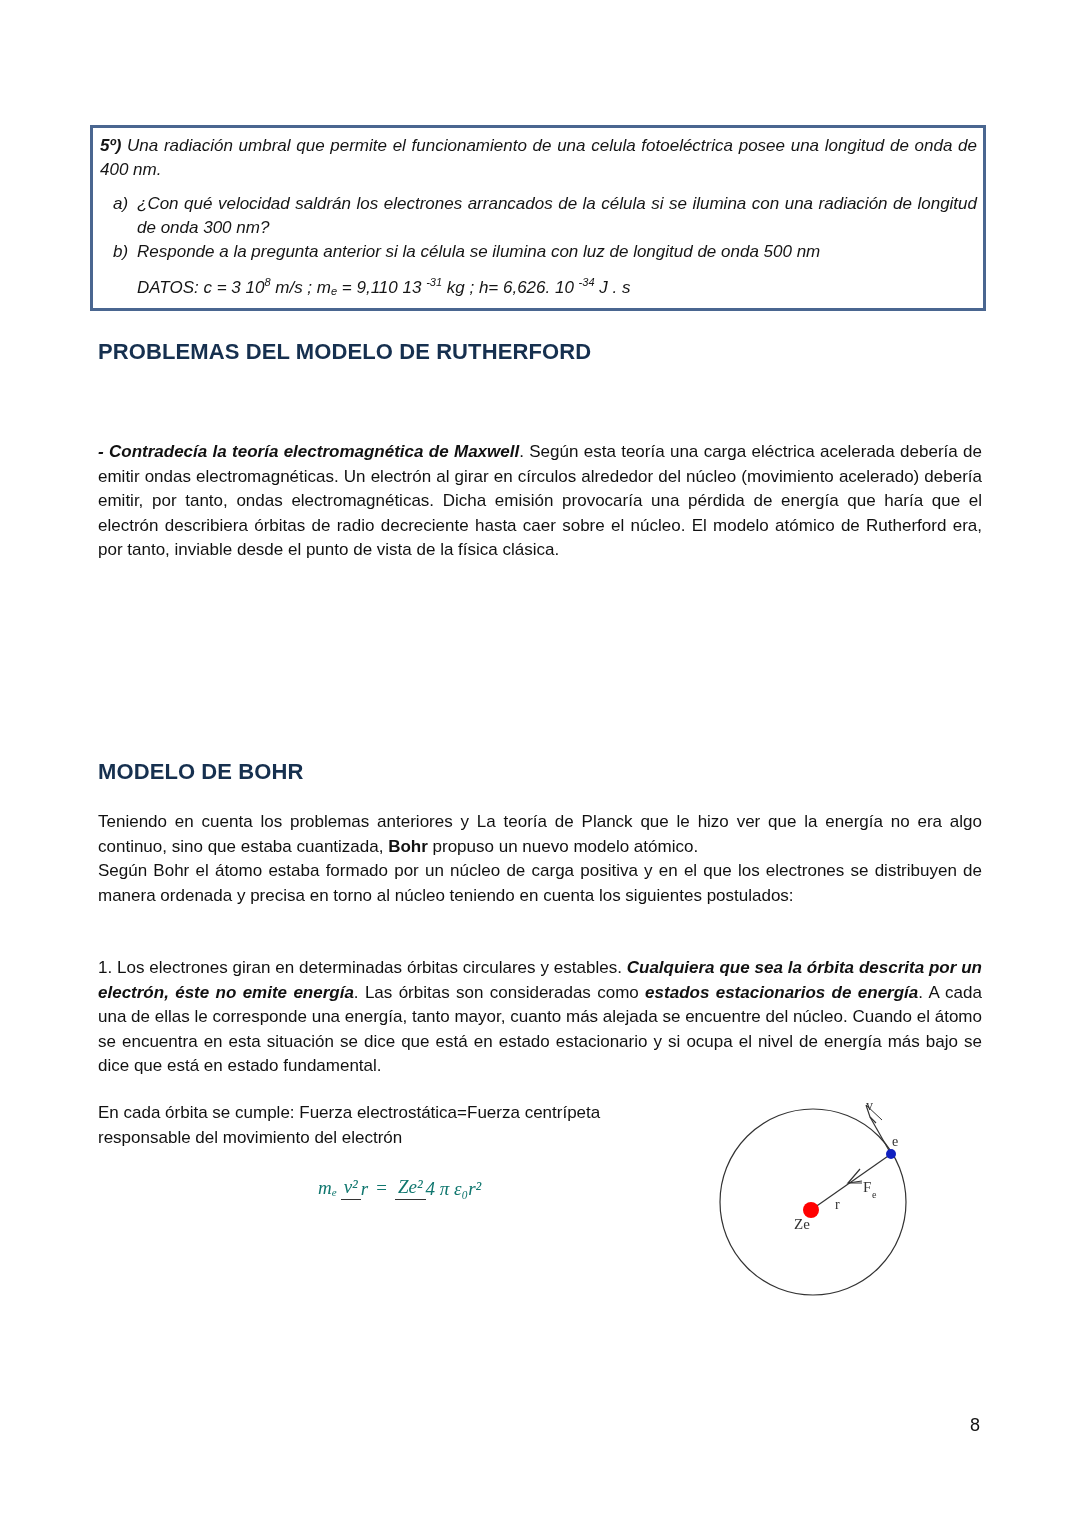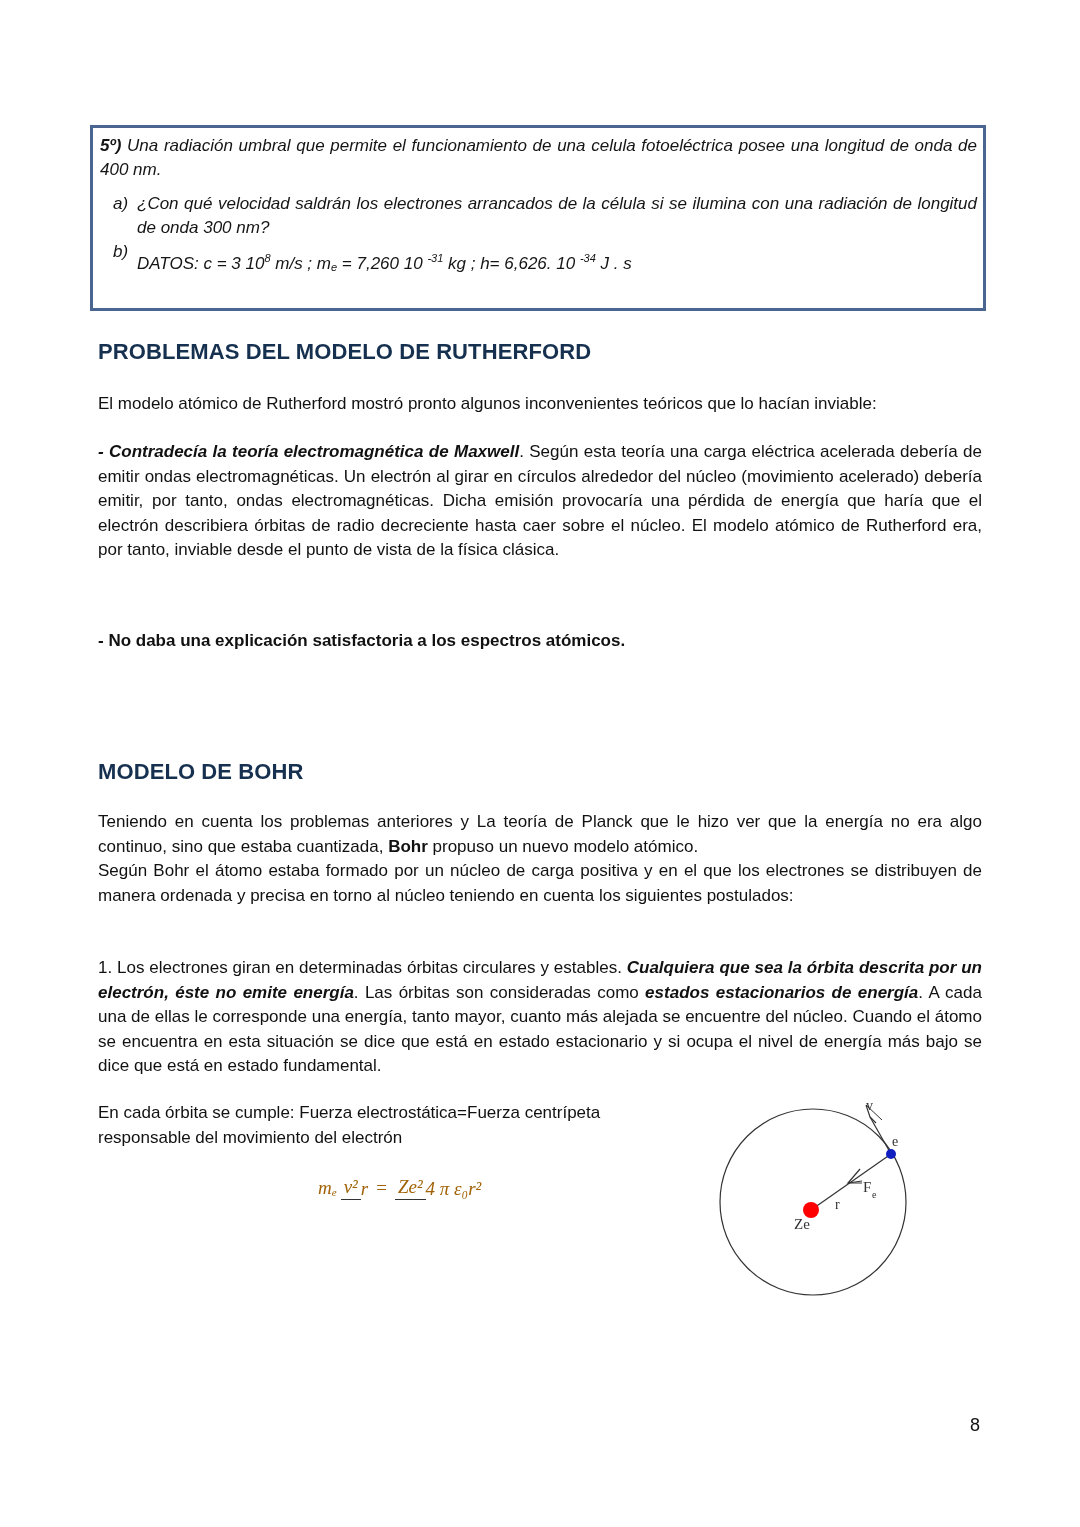"Responde a la pregunta anterior" span { html: none -> <span>Responde a la pregunta anterior si la célula se ilumina con luz de longitud de onda 500 nm</span> }
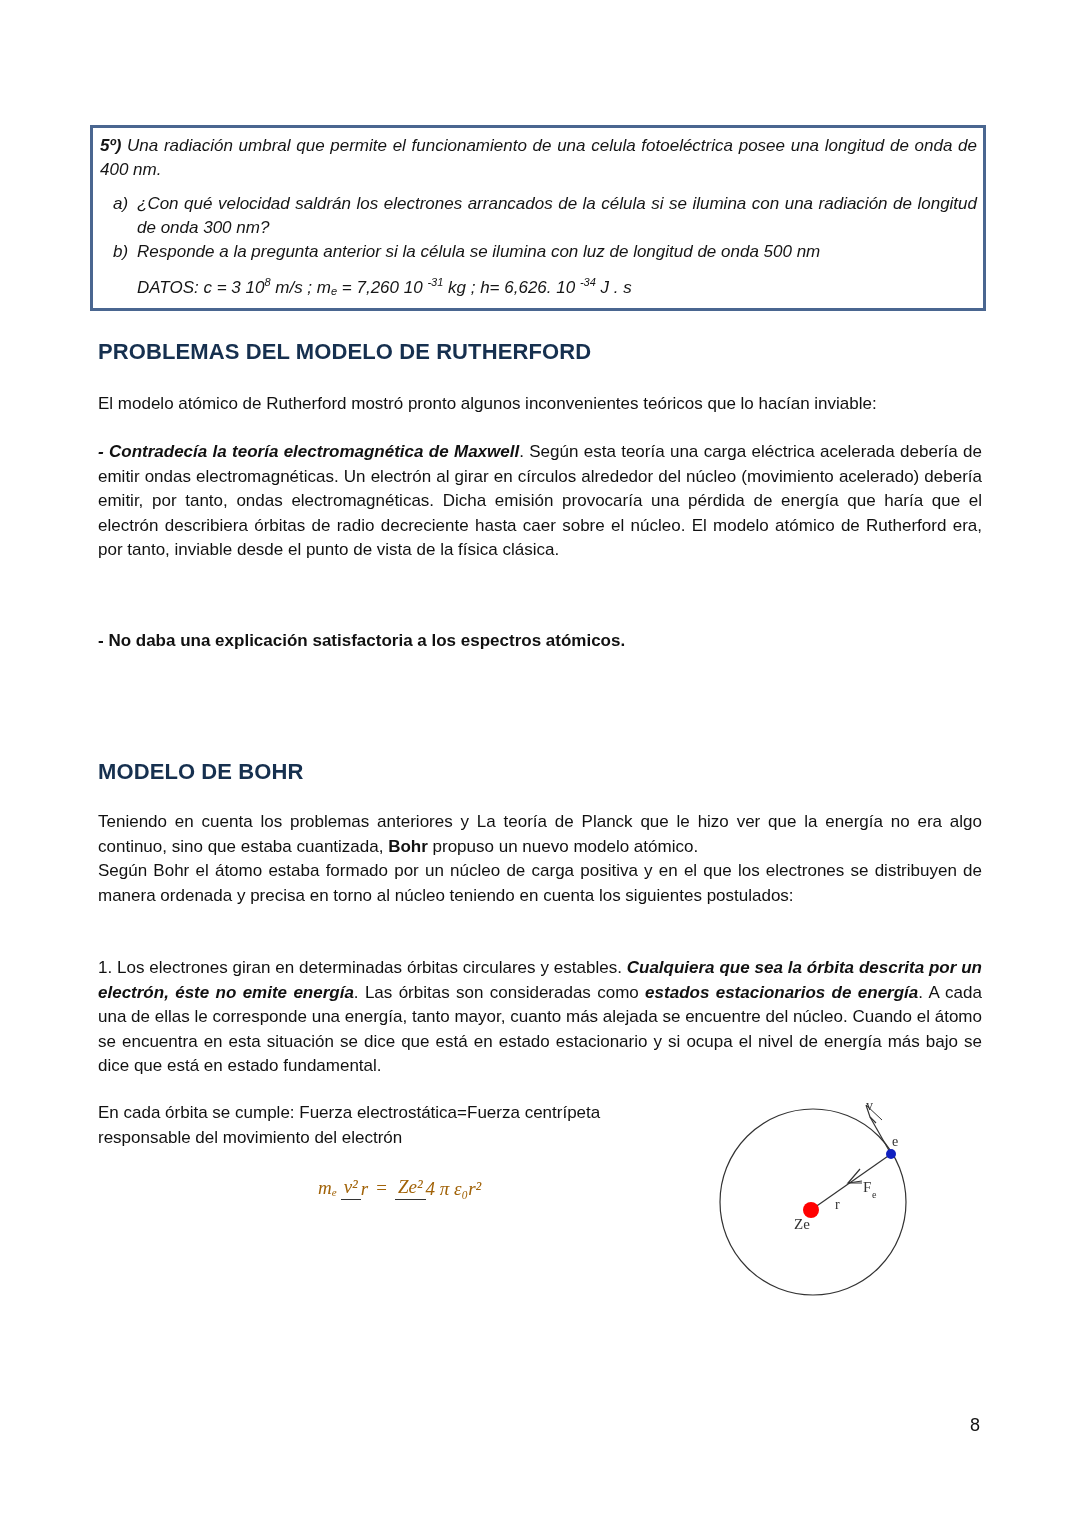"= 7,260 10" span { text: 7,260 10 -> 9,110 13 }
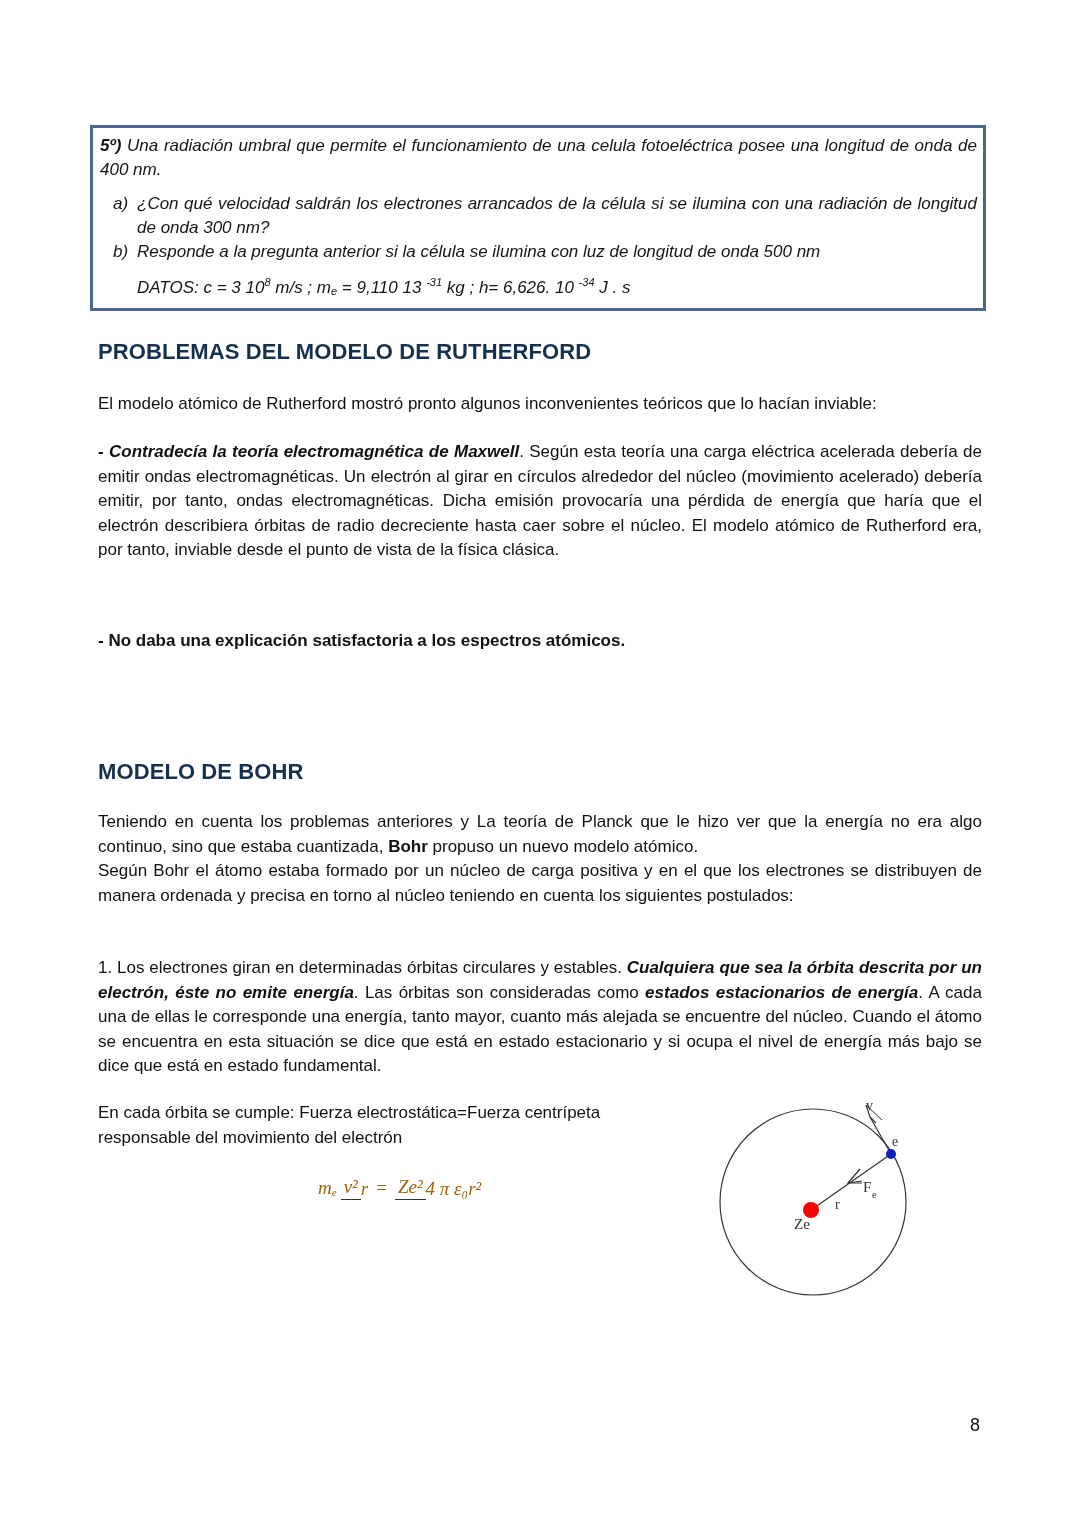"El modelo atómico de Rutherford" p.block { html: <p>El modelo atómico de Rutherford mostró pronto algunos inconvenientes teóricos que lo hacían inviable:</p> -> none }
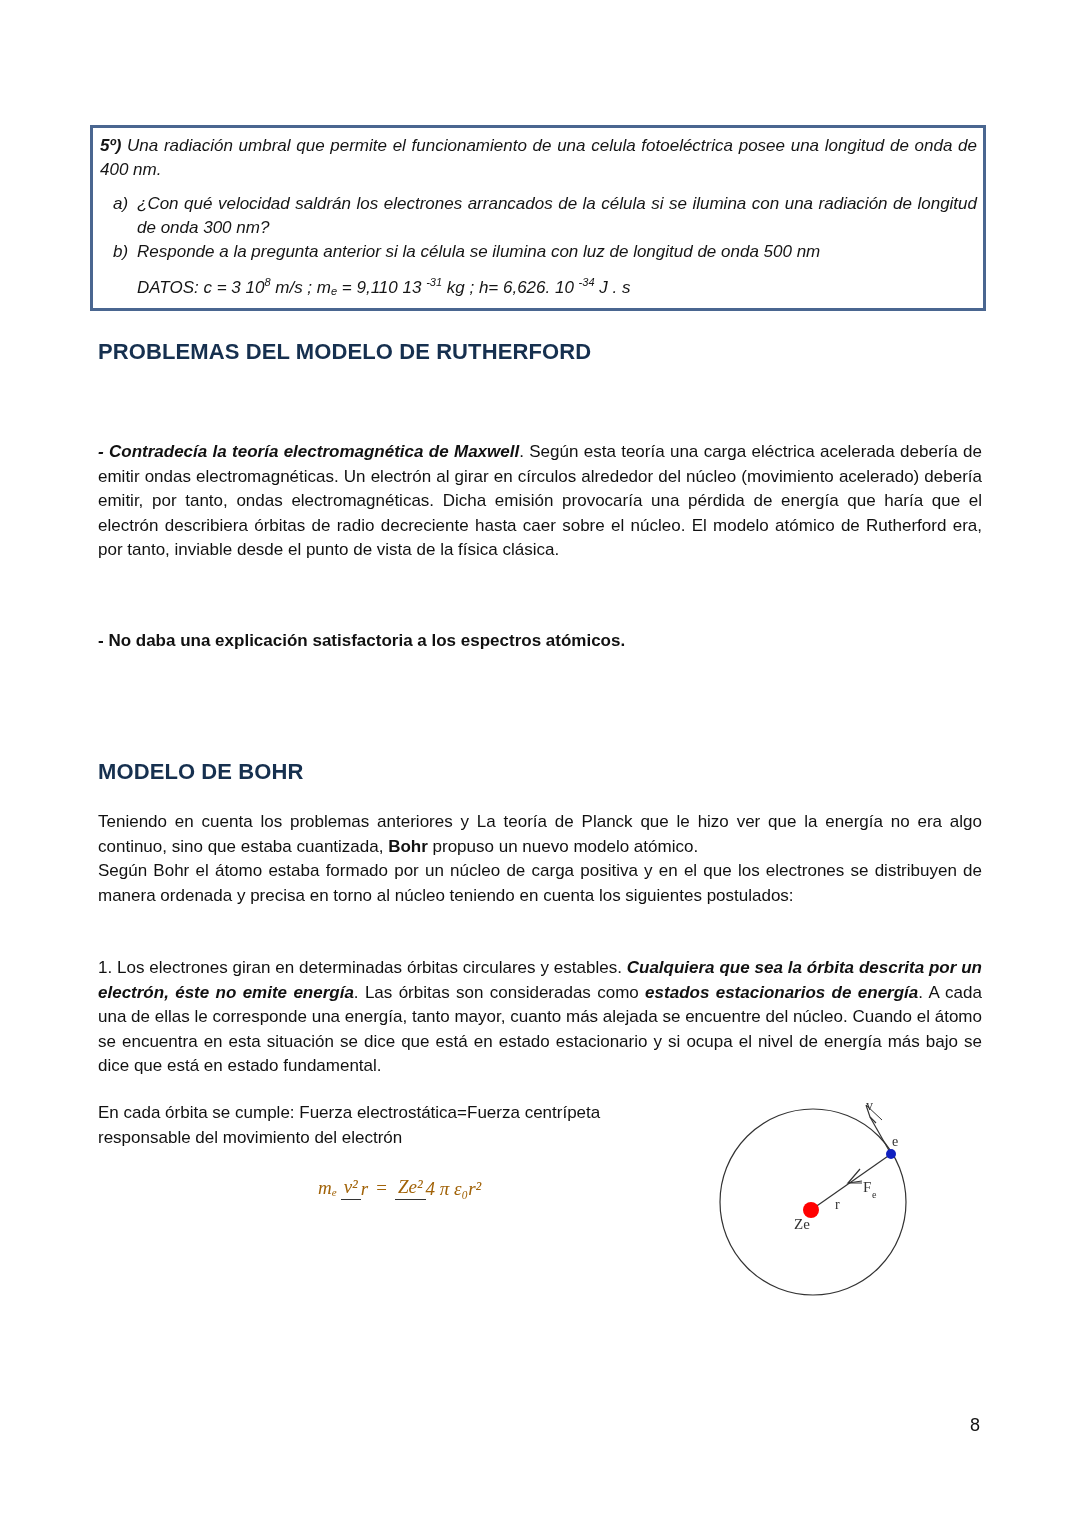"- No daba una explicación" p.block { html: <p>- No daba una explicación satisfactoria a los espectros atómicos.</p> -> none }
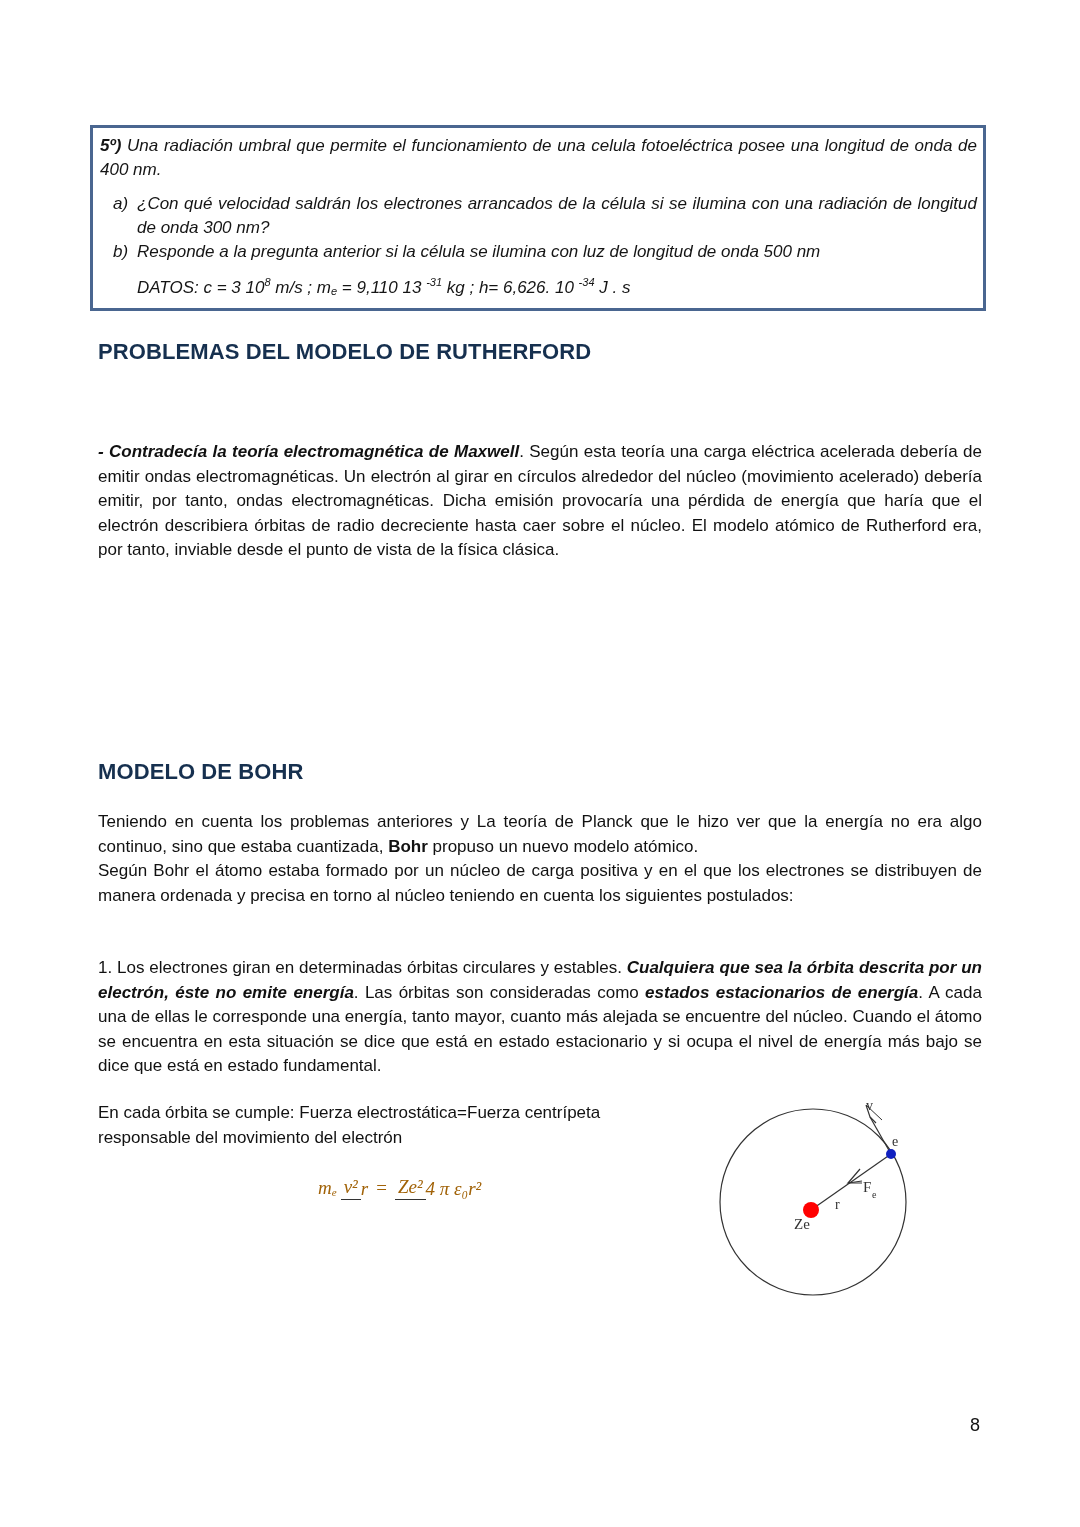"me" .formula { color: #a16207 -> #0f766e }
